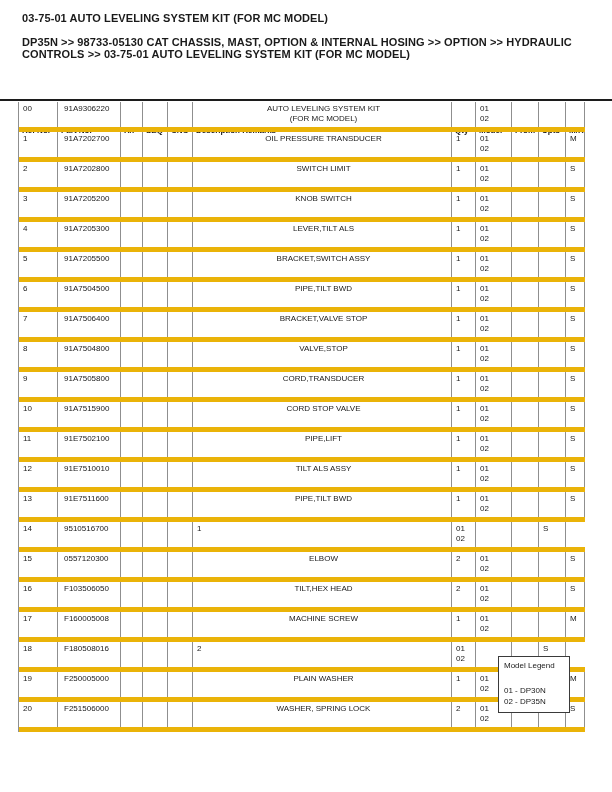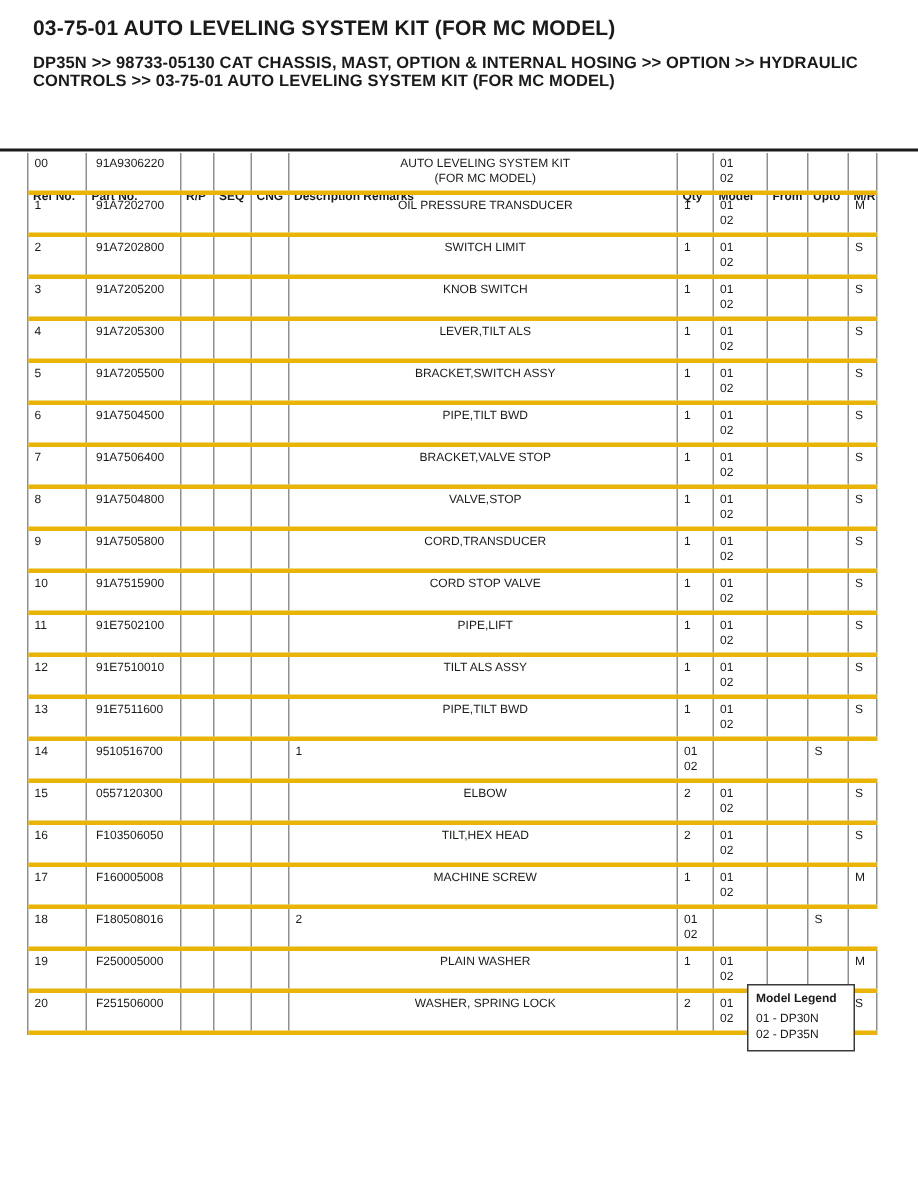"03-75-01 AUTO LEVELING SYSTEM KIT" .doc-title { font-size: 14px -> 11px }
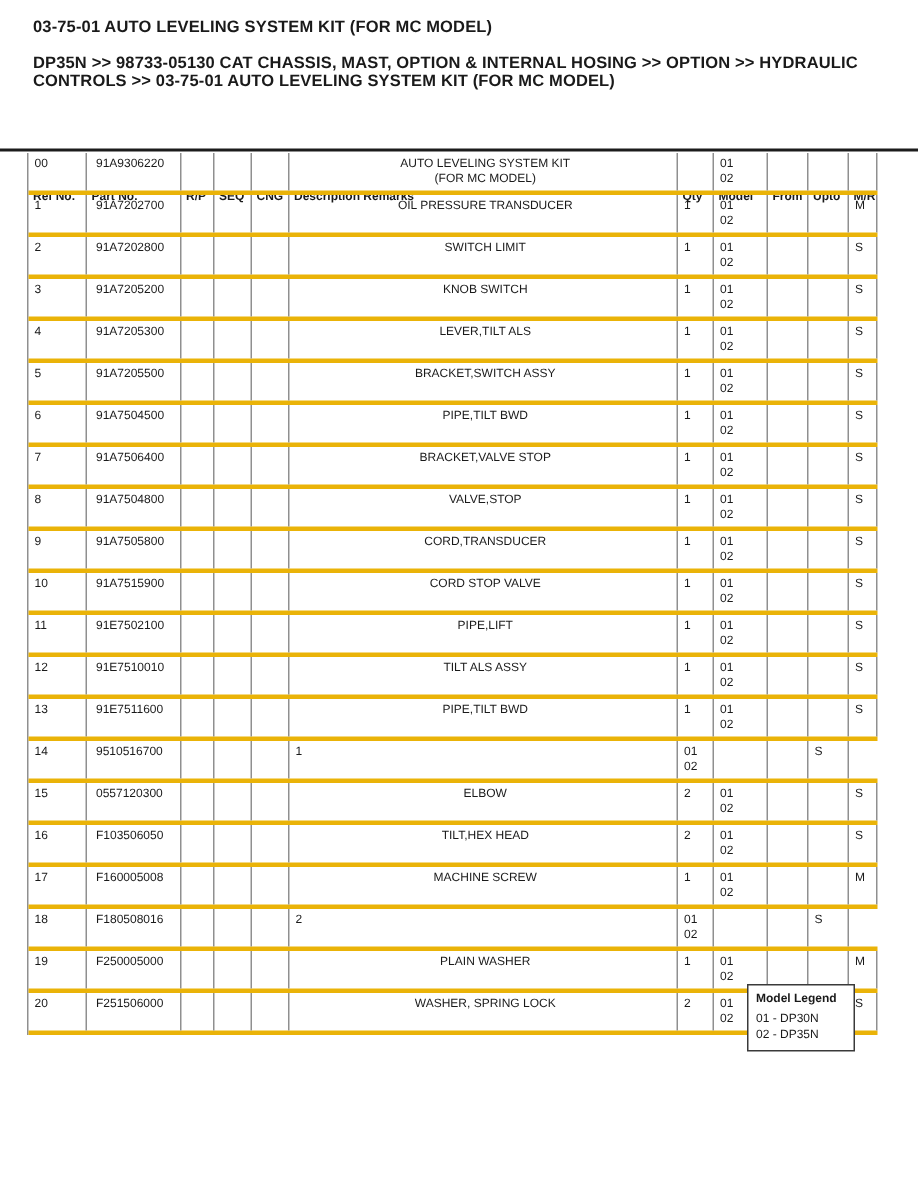"00" .trow { border-bottom: 3px solid #eab308 -> 5px solid #eab308 }
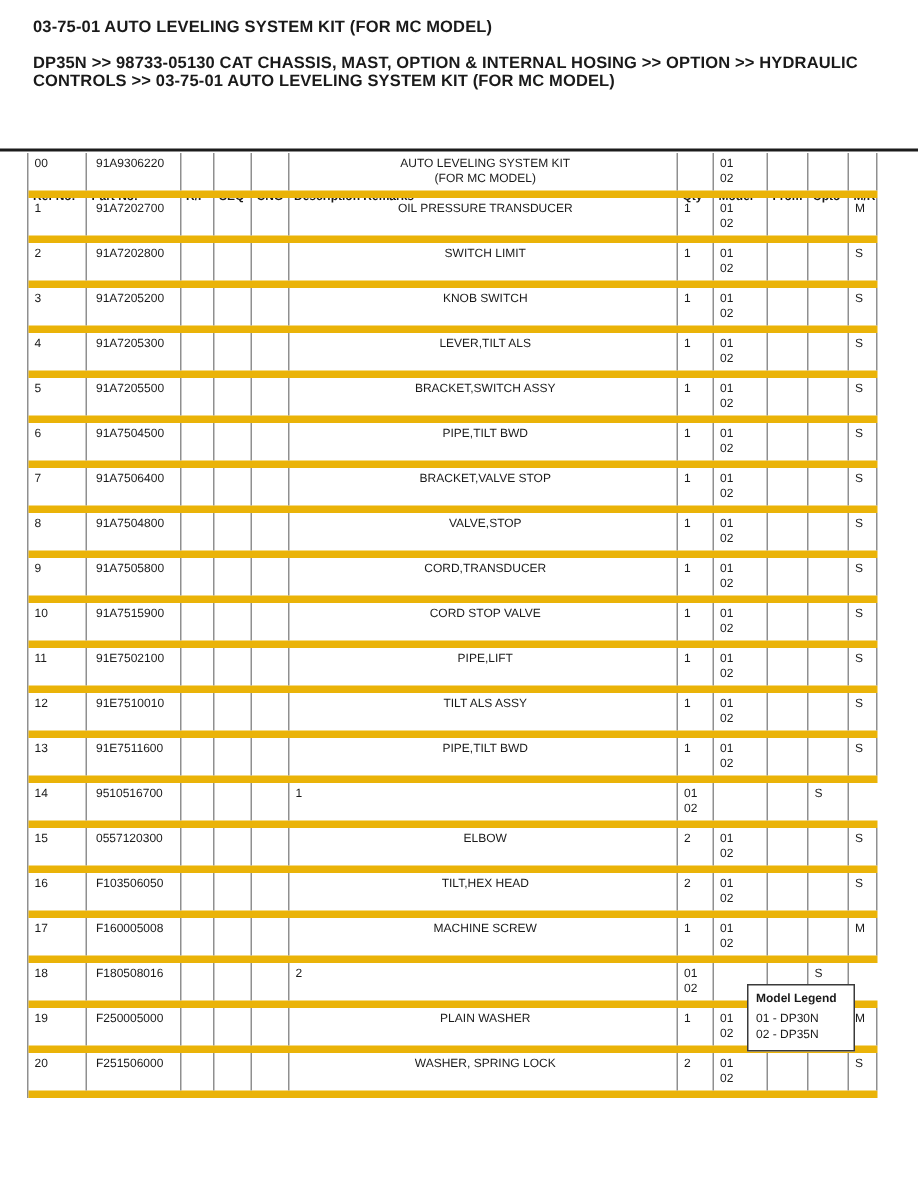"Model Legend" .legend-title { font-weight: bold -> normal; margin-bottom: 3px -> 15px }
